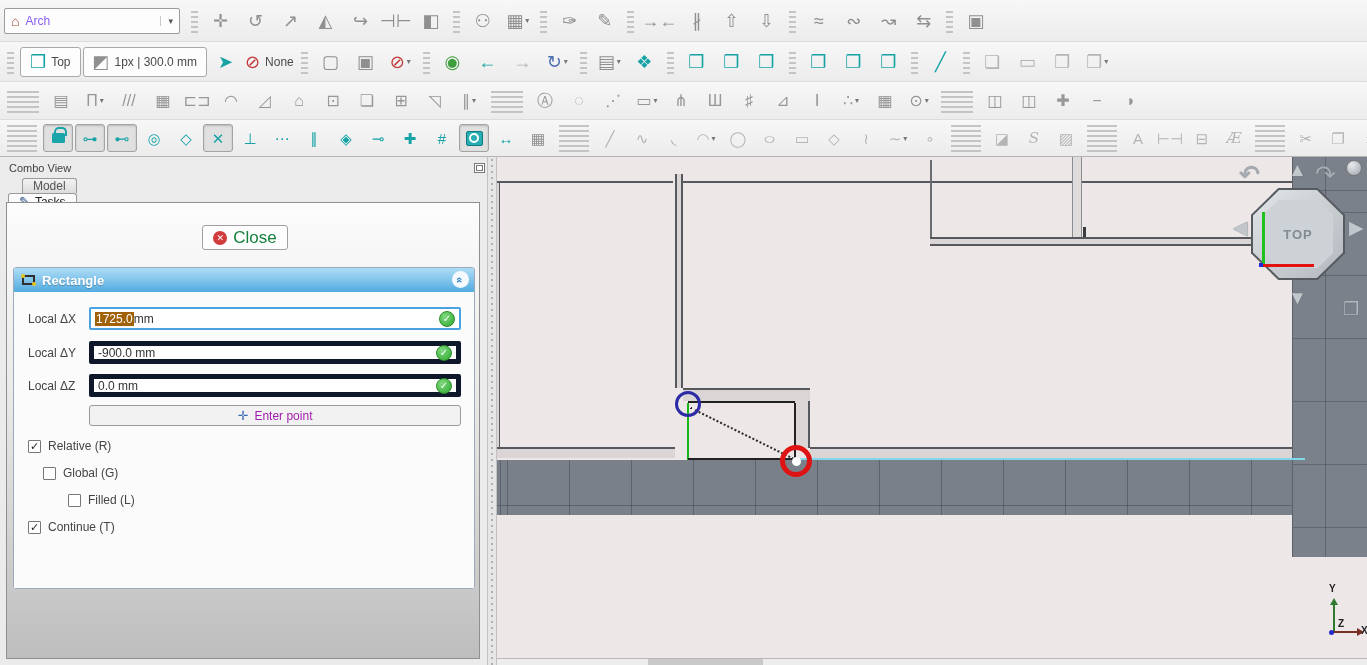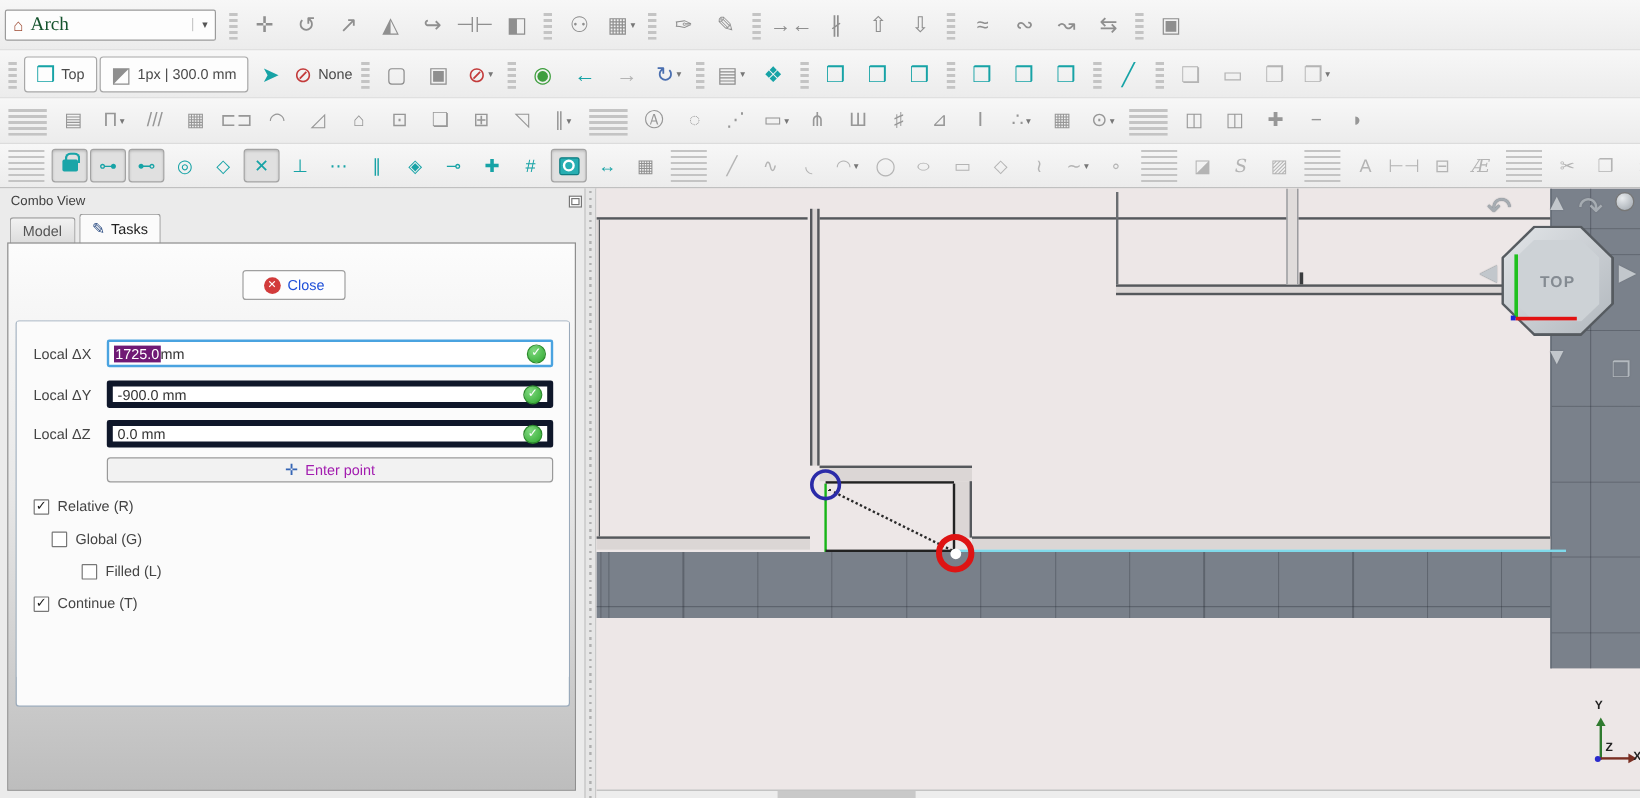"Arch" .wbsel .wblbl { color: #14532d -> #8b5cf6; font-family: Liberation Serif, serif -> none; font-size: 16px -> 12px }
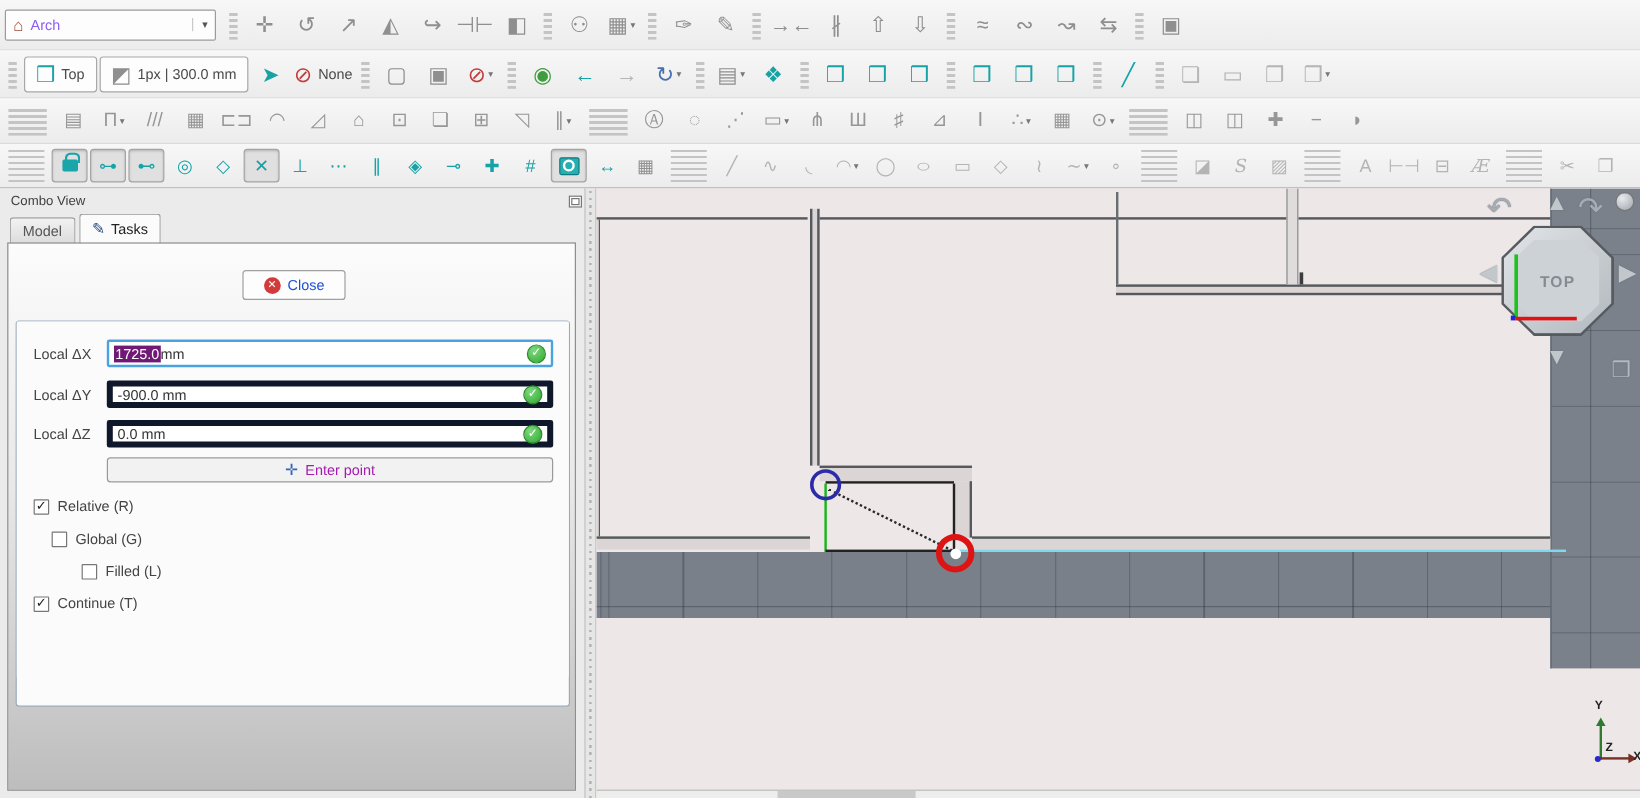"Model" .tabs { flex-direction: none -> column }
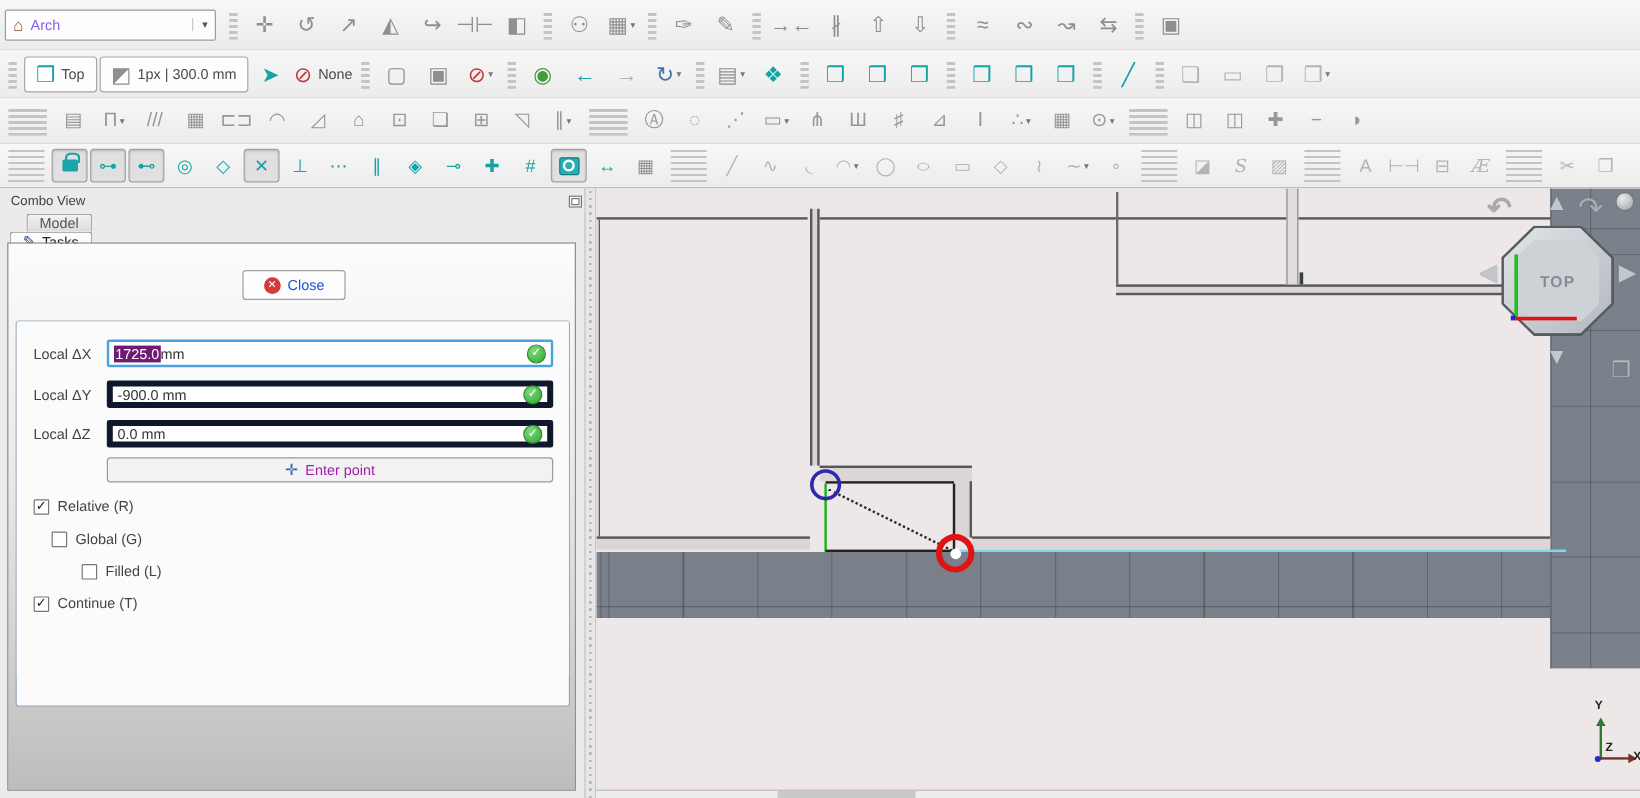"Close" .close-lbl { color: #1d4ed8 -> #15803d; font-size: 12px -> 17px }
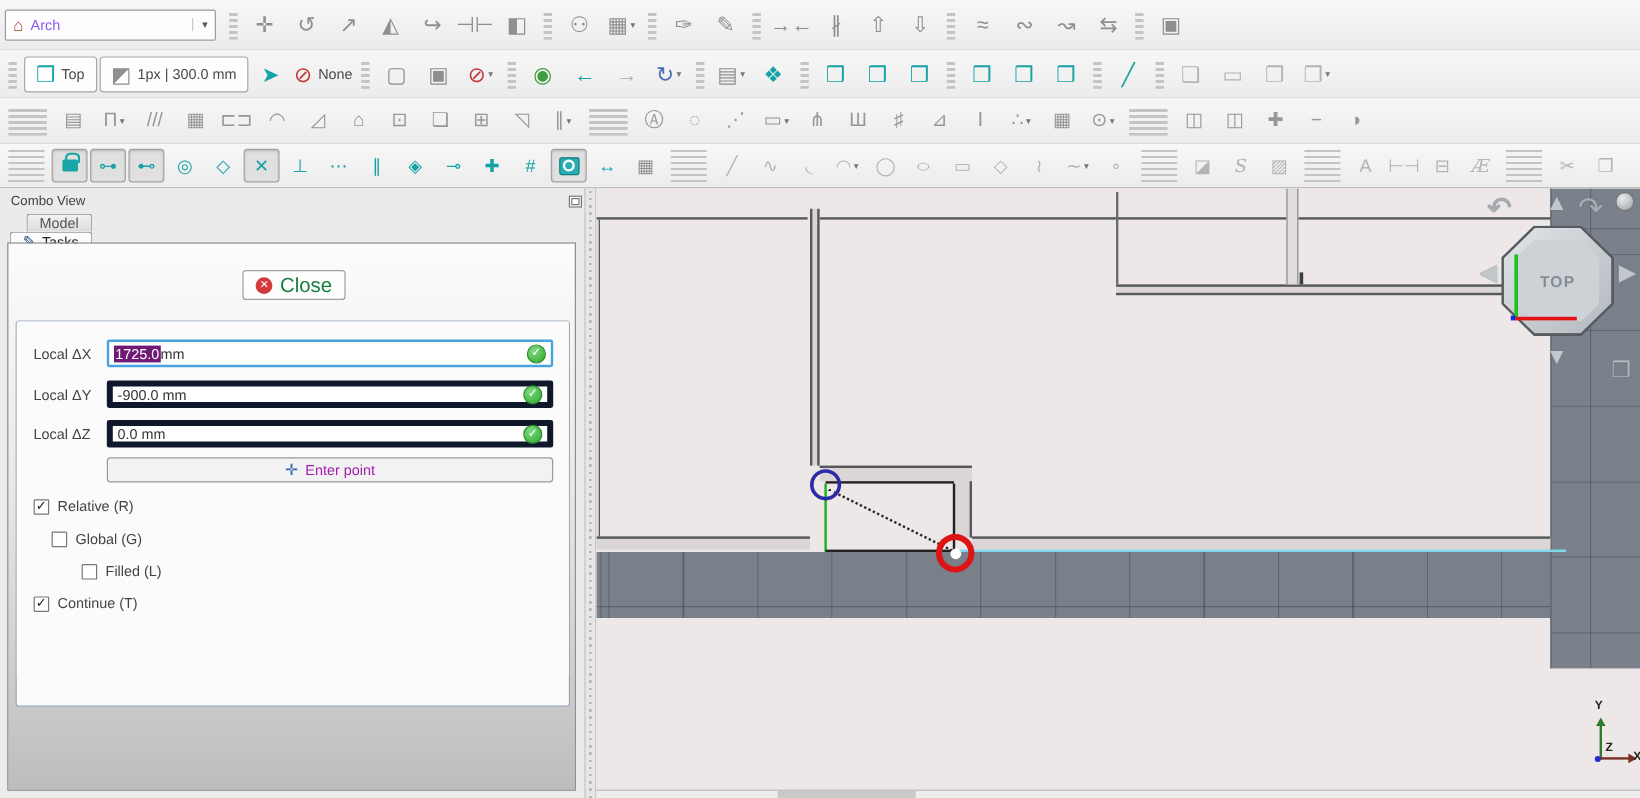"Rectangle" div.sec-header { html: none -> <div> <span></span> <span>Rectangle</span> <span> <span>«</span> </span> </div> }
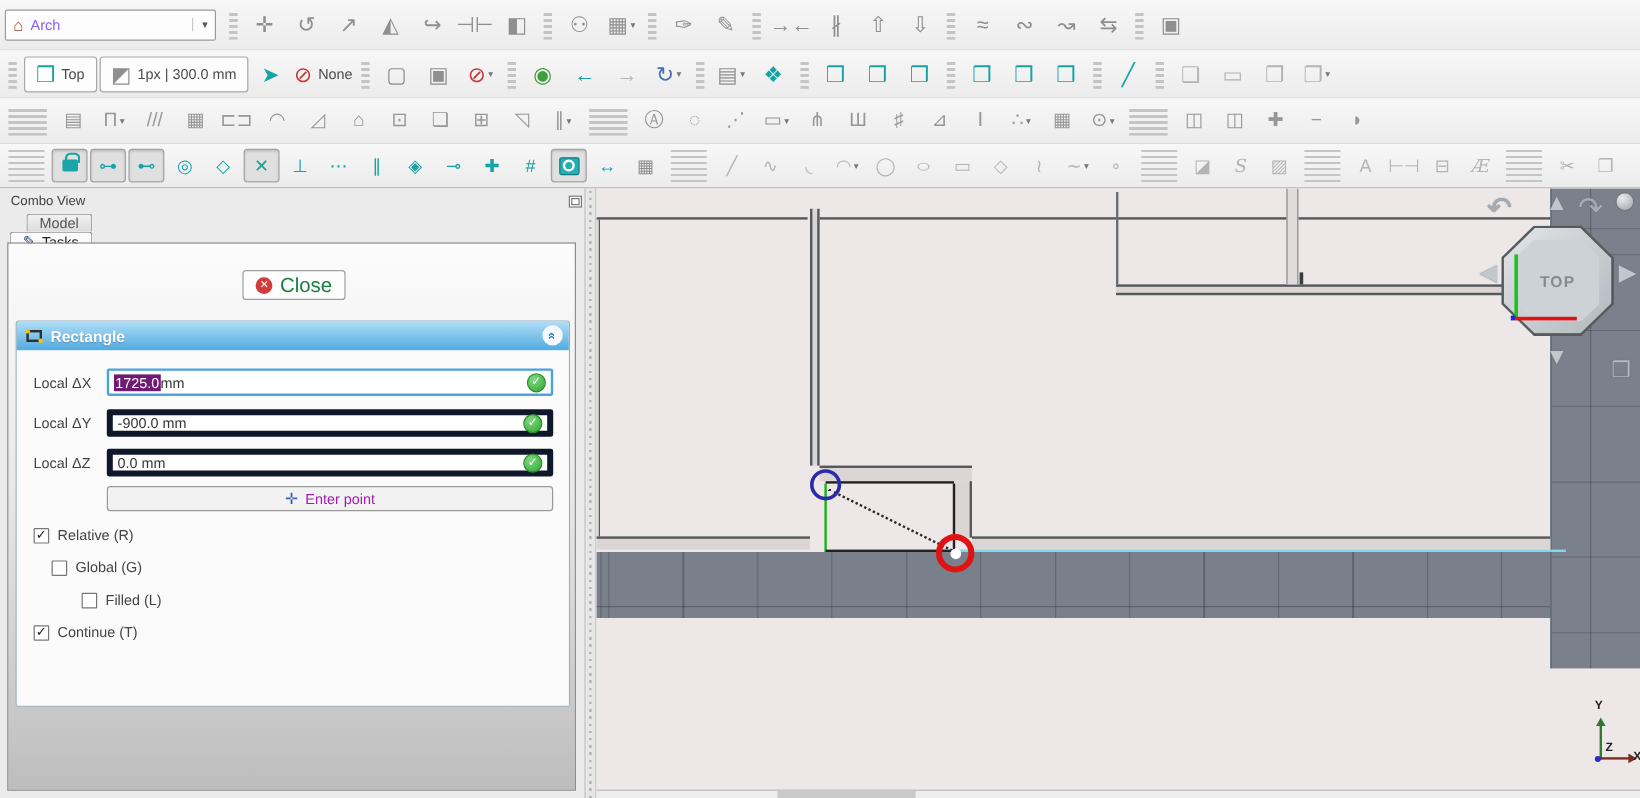"1725.0" .fsel { background: #701a75 -> #a16207 }
